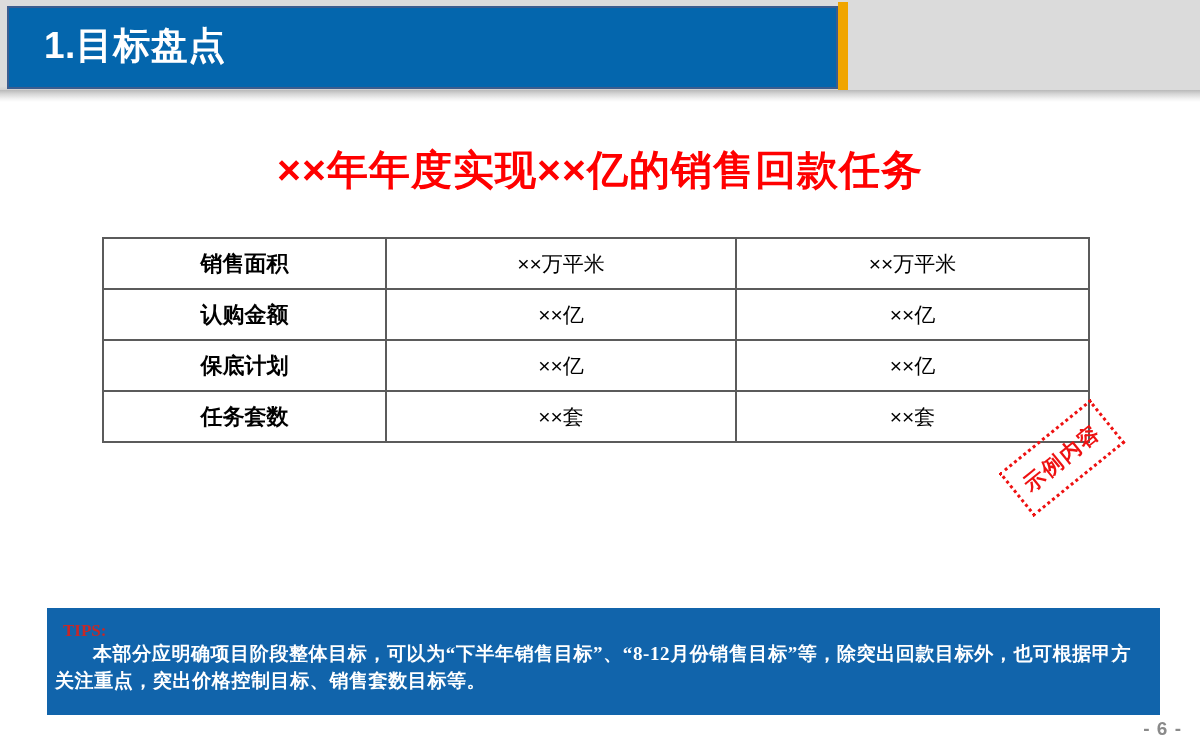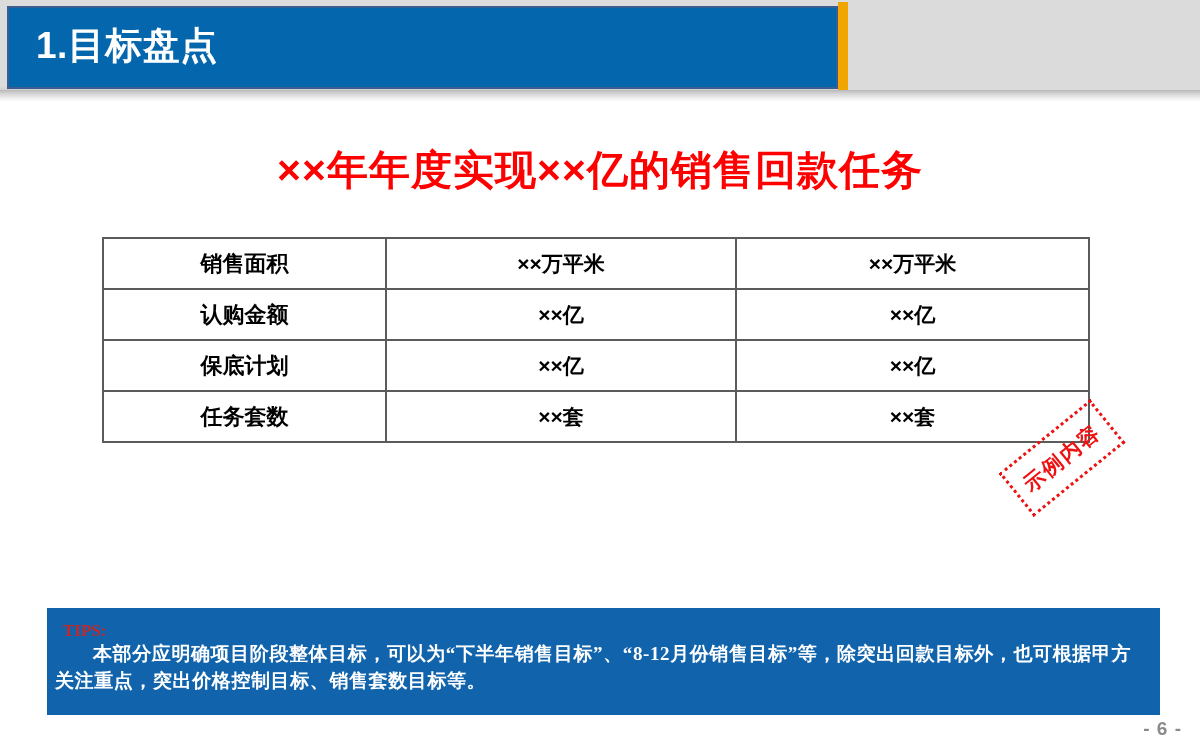"1.目标盘点" .header-title { left: 36px -> 44px }
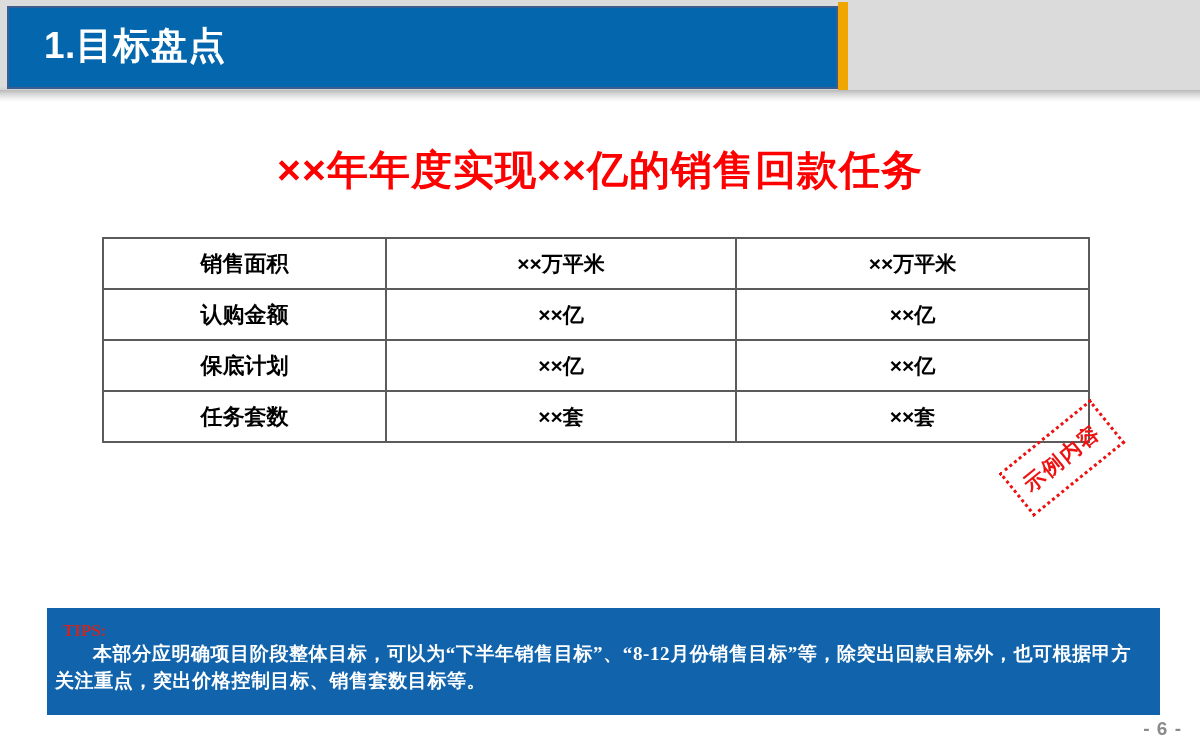"××万平米" .goal-table .cell-val { font-weight: bold -> normal }
